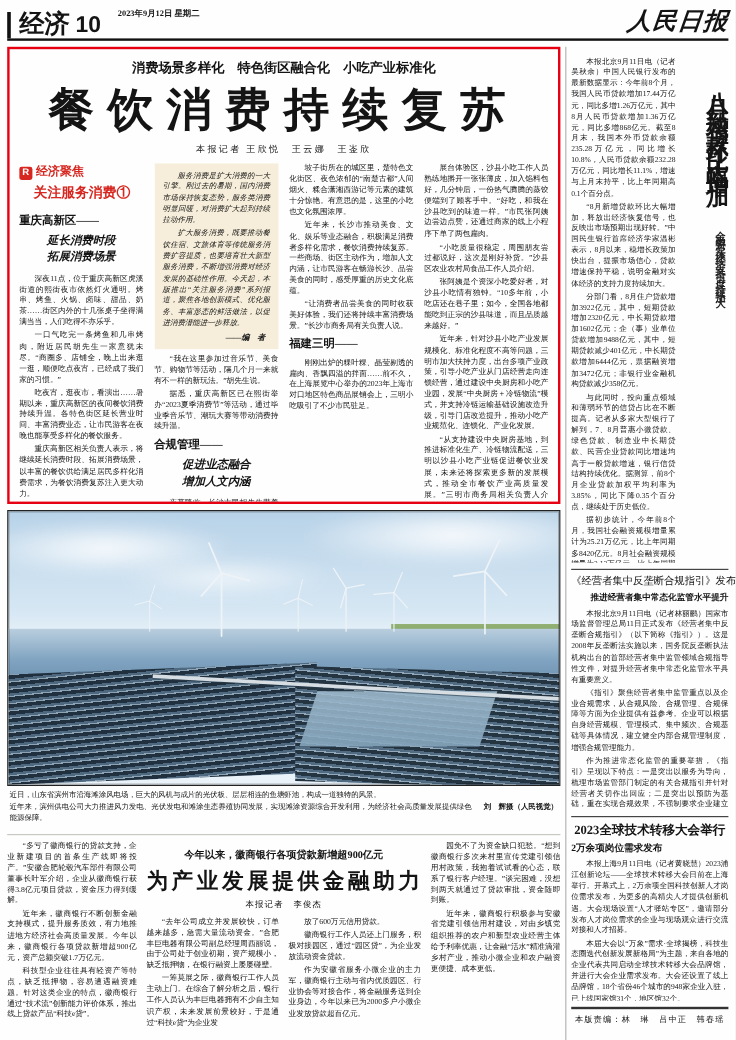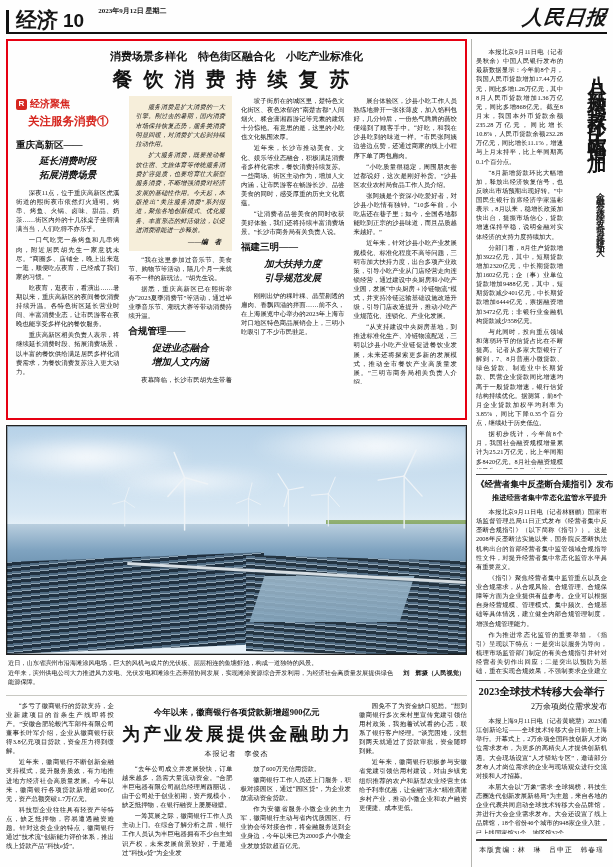"餐饮消费持续复苏" .lead-title { font-size: 20px -> 38px }
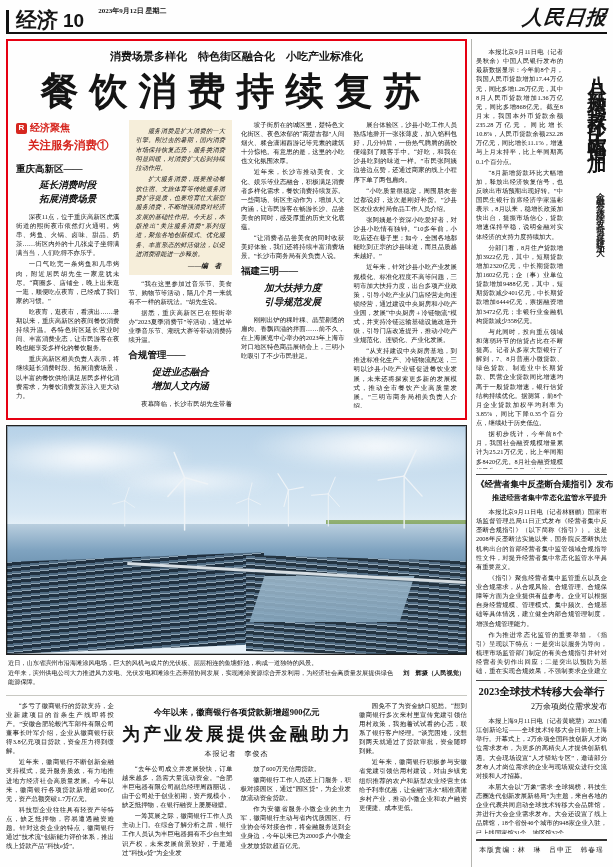"本报记者 王欣悦 王云娜 王崟欣" div.lead-byline { html: none -> <div>本报记者 王欣悦 王云娜 王崟欣</div> }
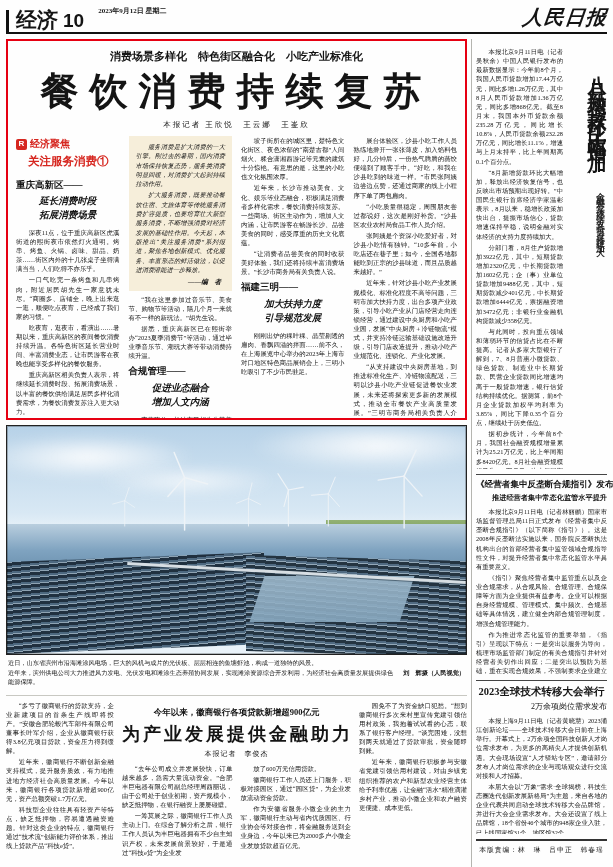"加大扶持力度" div.sublines { html: <div> <div>加大扶持力度</div> <div>引导规范发展</div> </div> -> none }
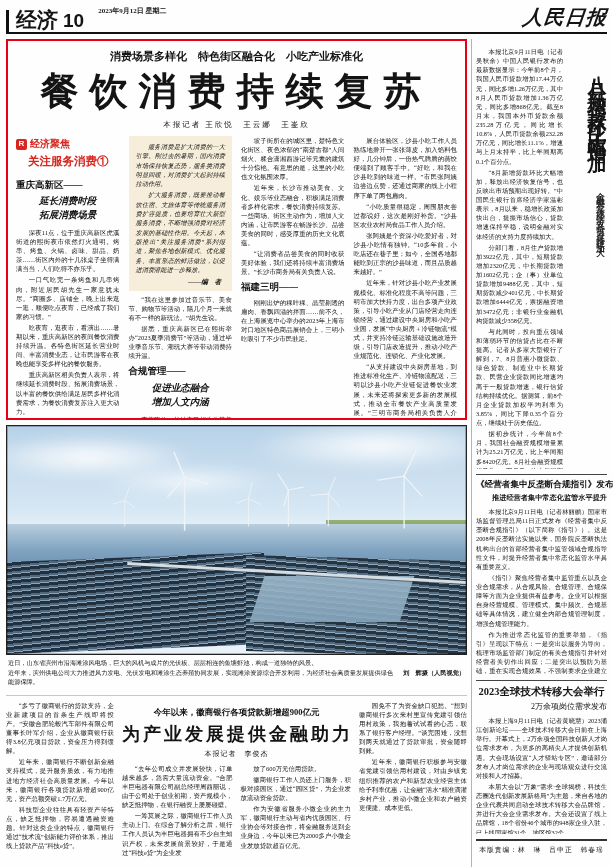"《经营者集中反垄断合规指引》发布" .art2-title { font-weight: bold -> normal }
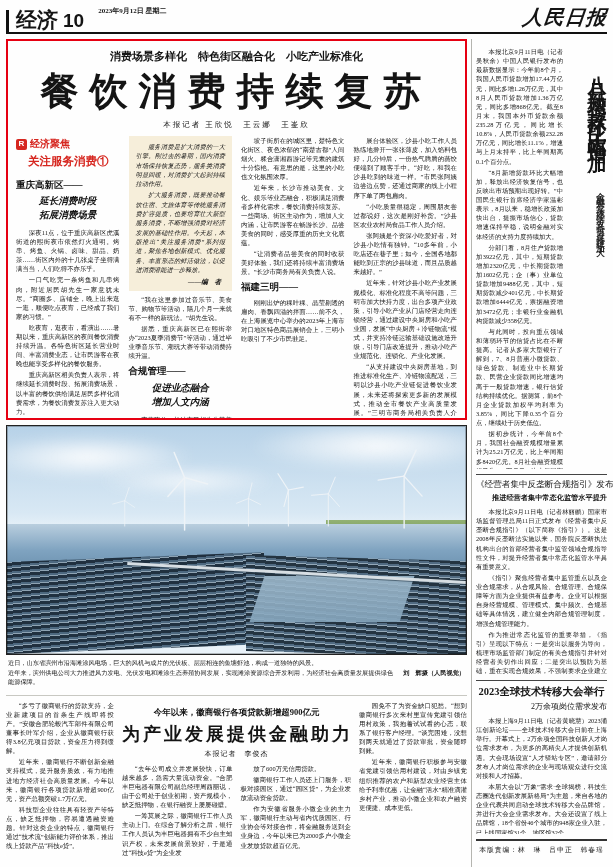"2万余项岗位需求发布" .art3-sub { font-weight: normal -> bold; text-align: right -> left }
